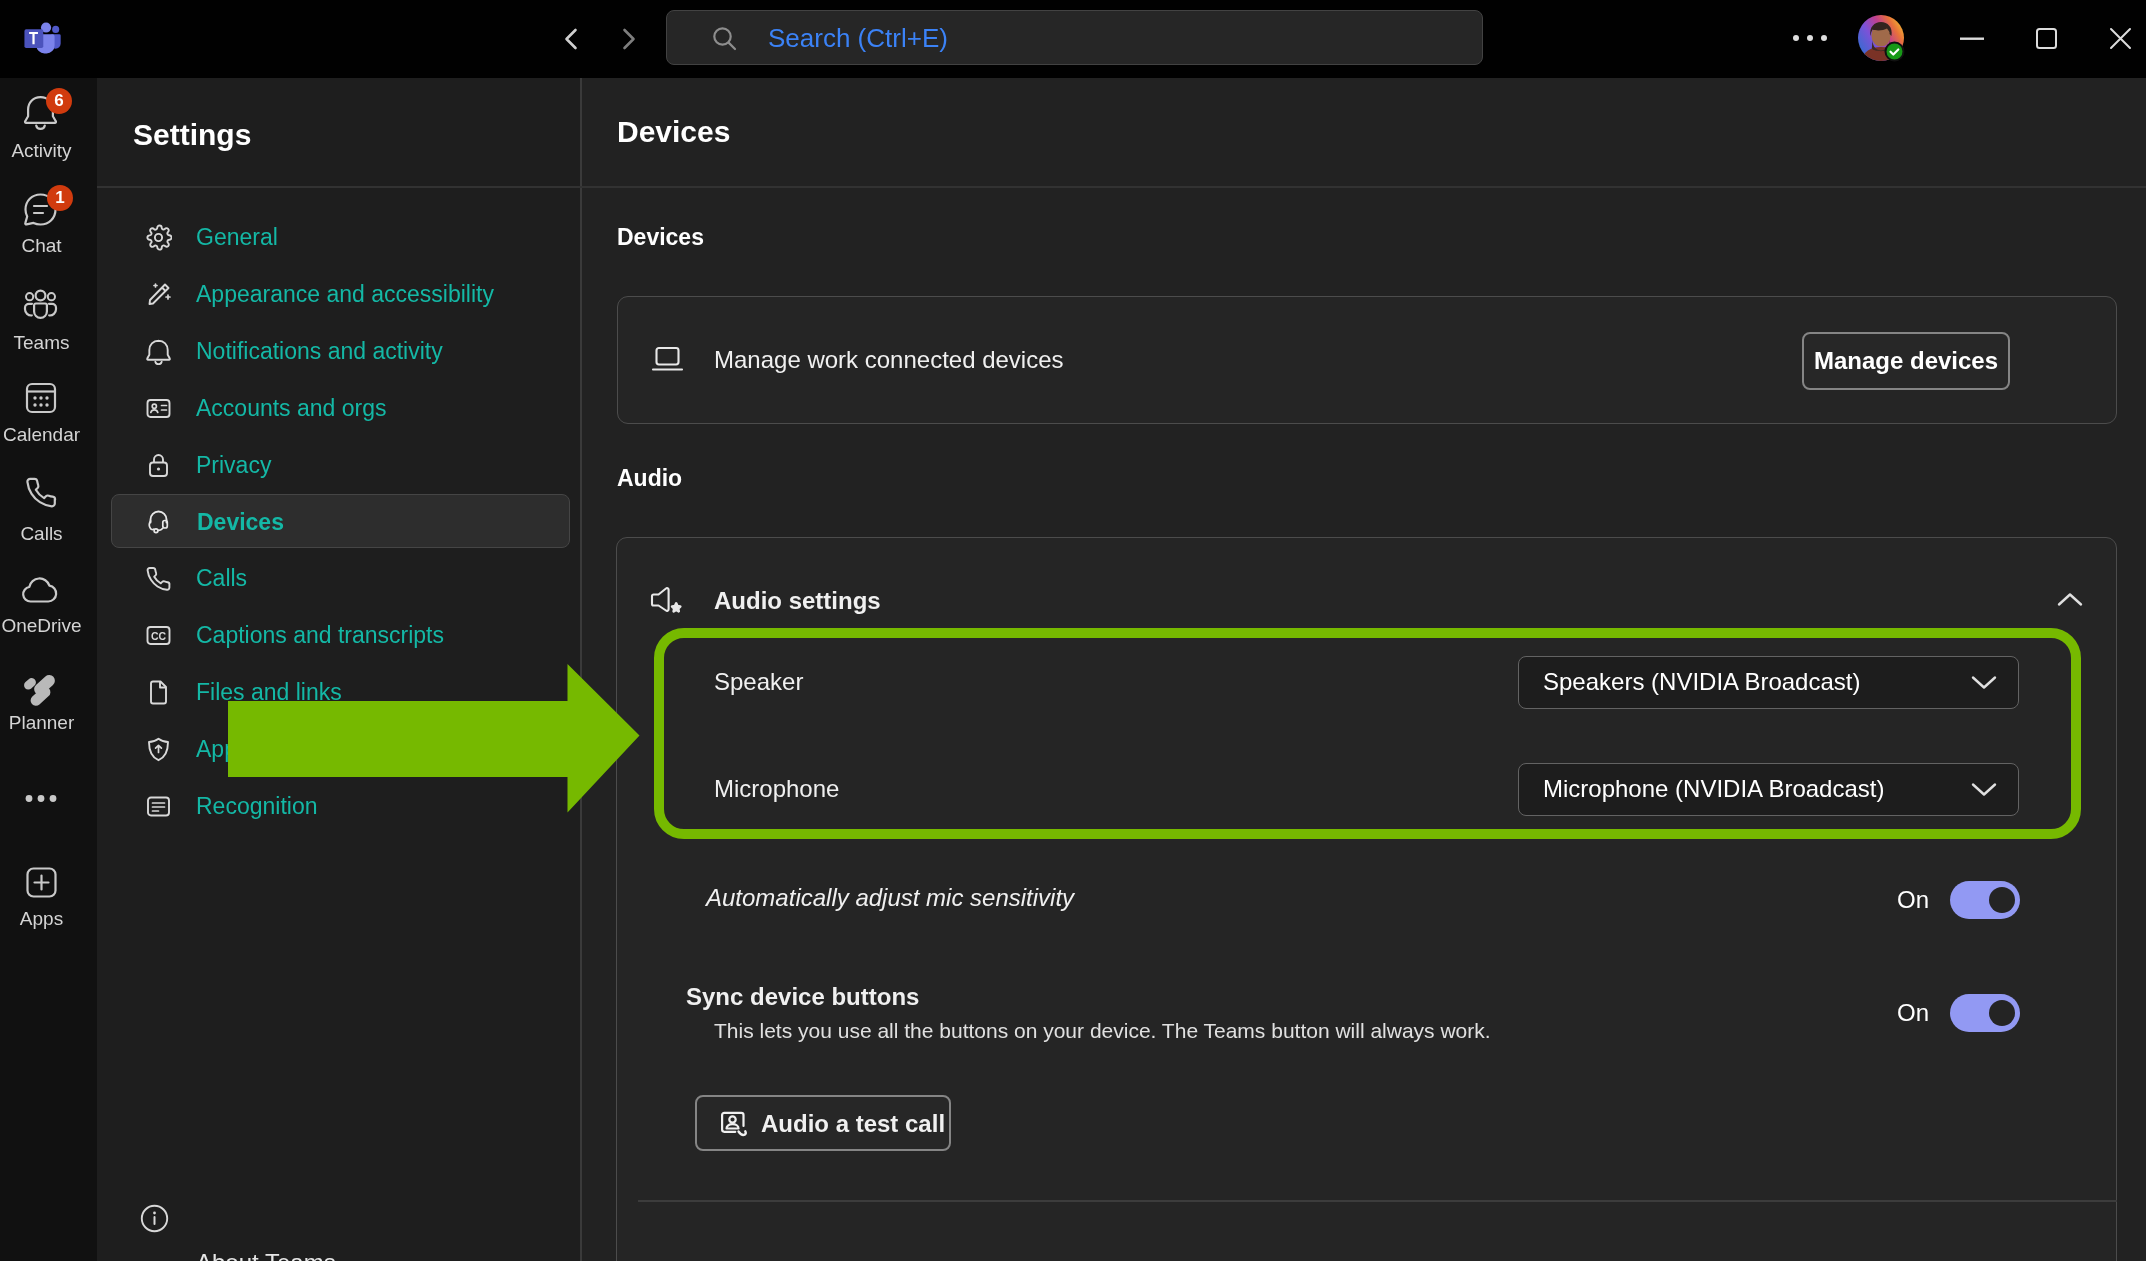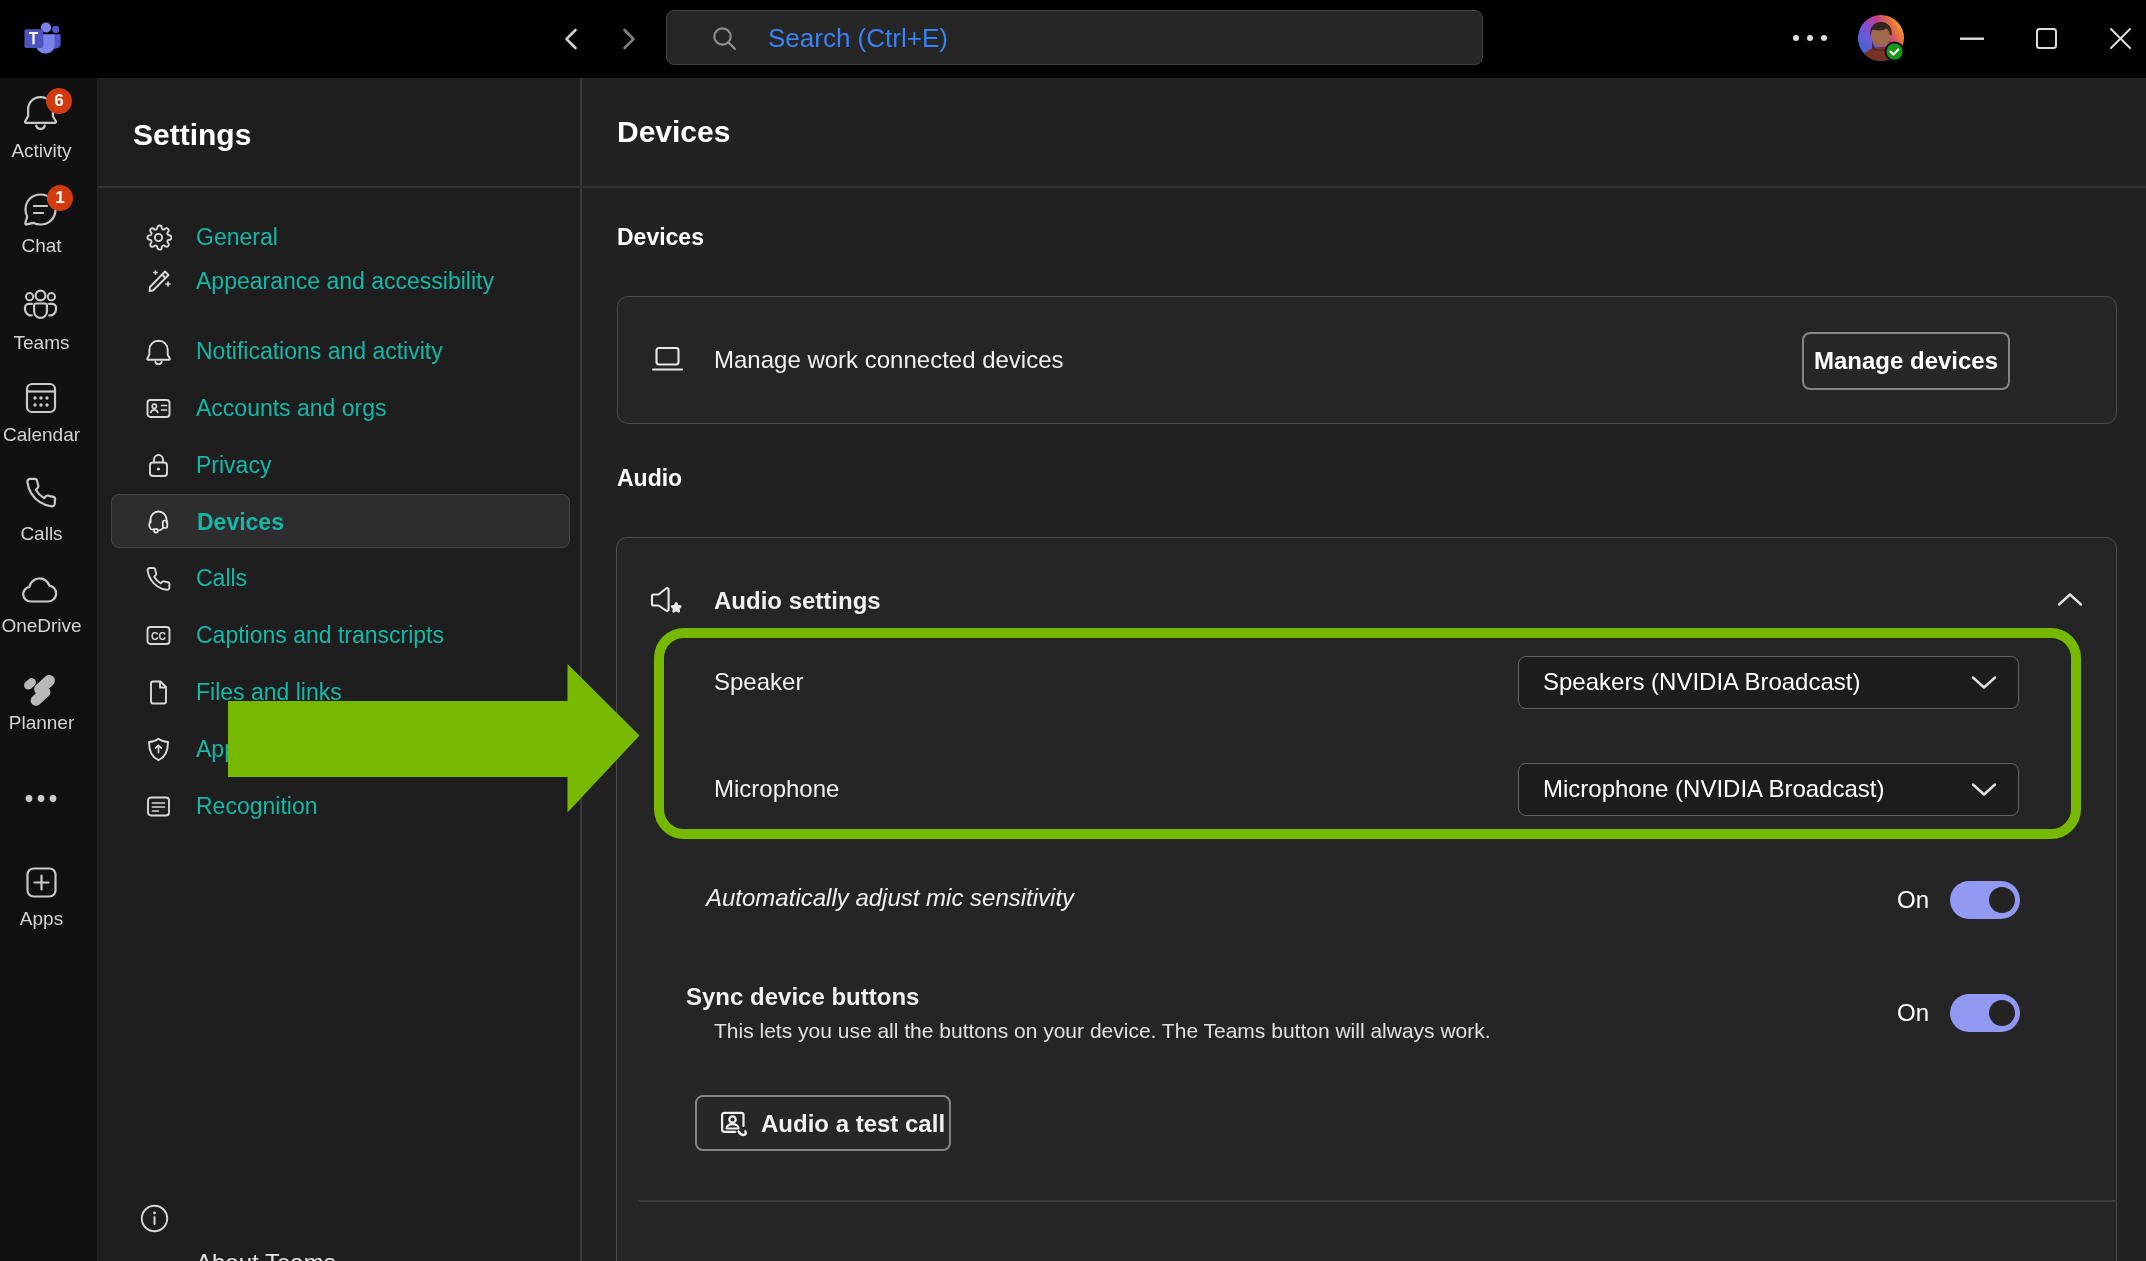"Appearance and accessibility" div.navrow { top: 254px -> 267px }
